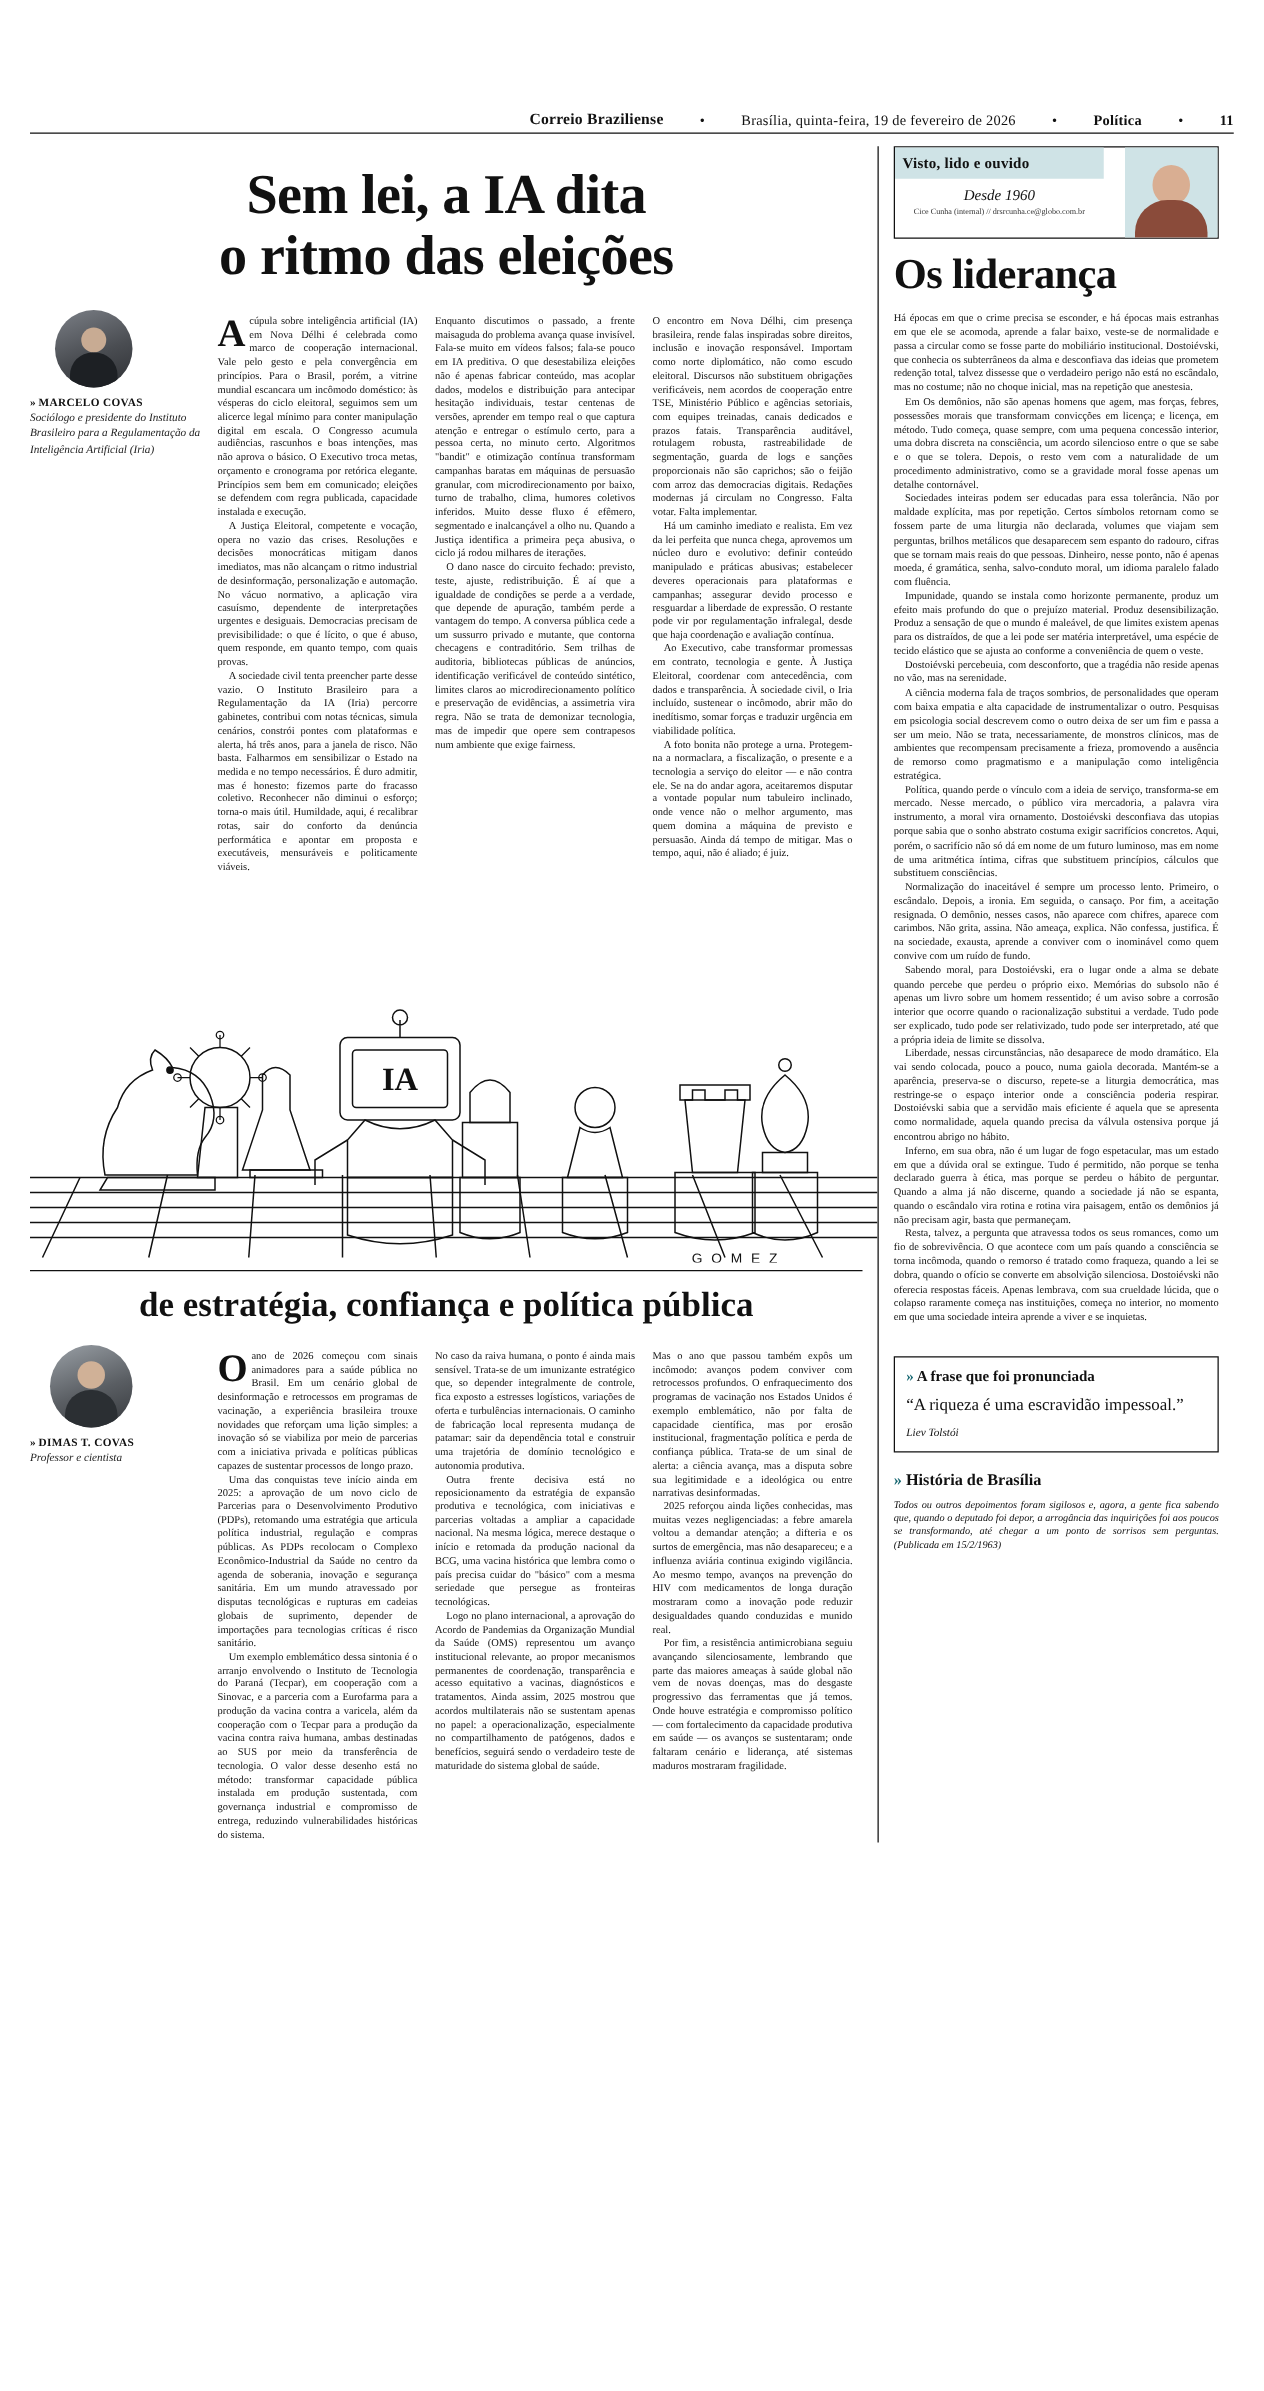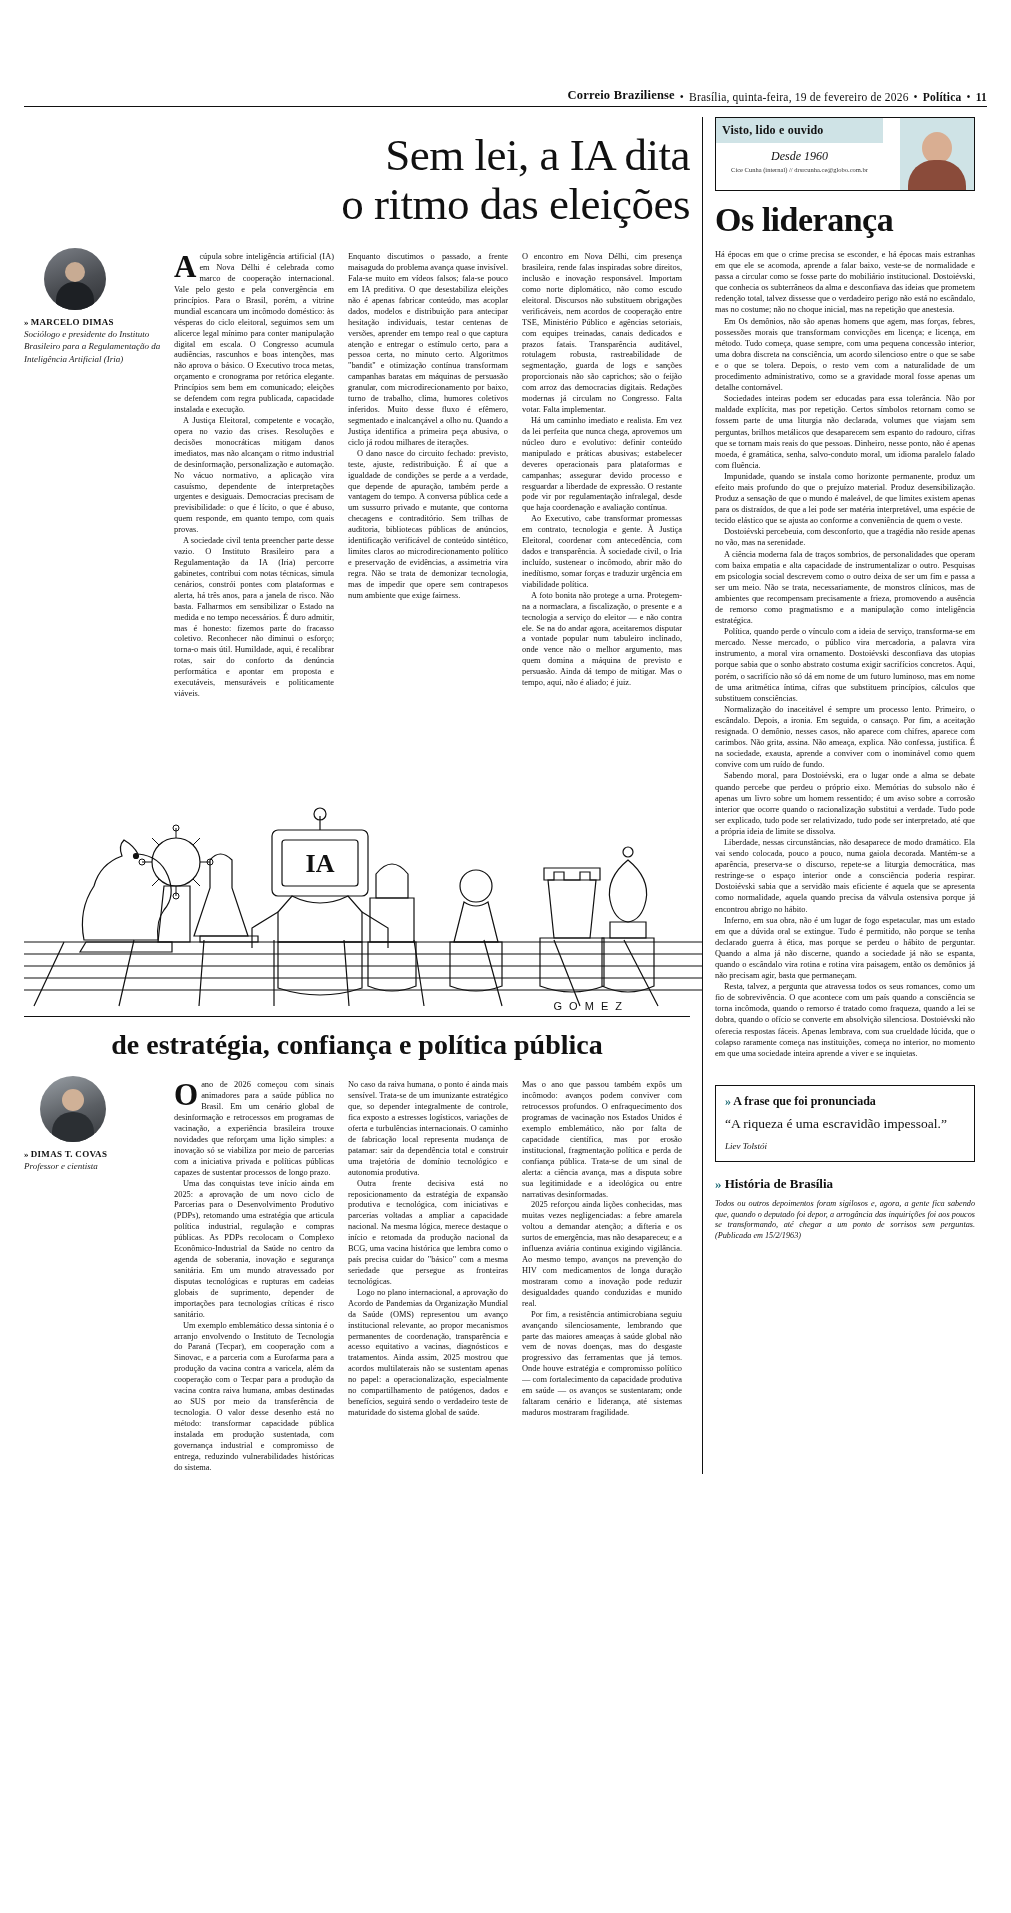"Correio Braziliense" .masthead { gap: none -> 24px }
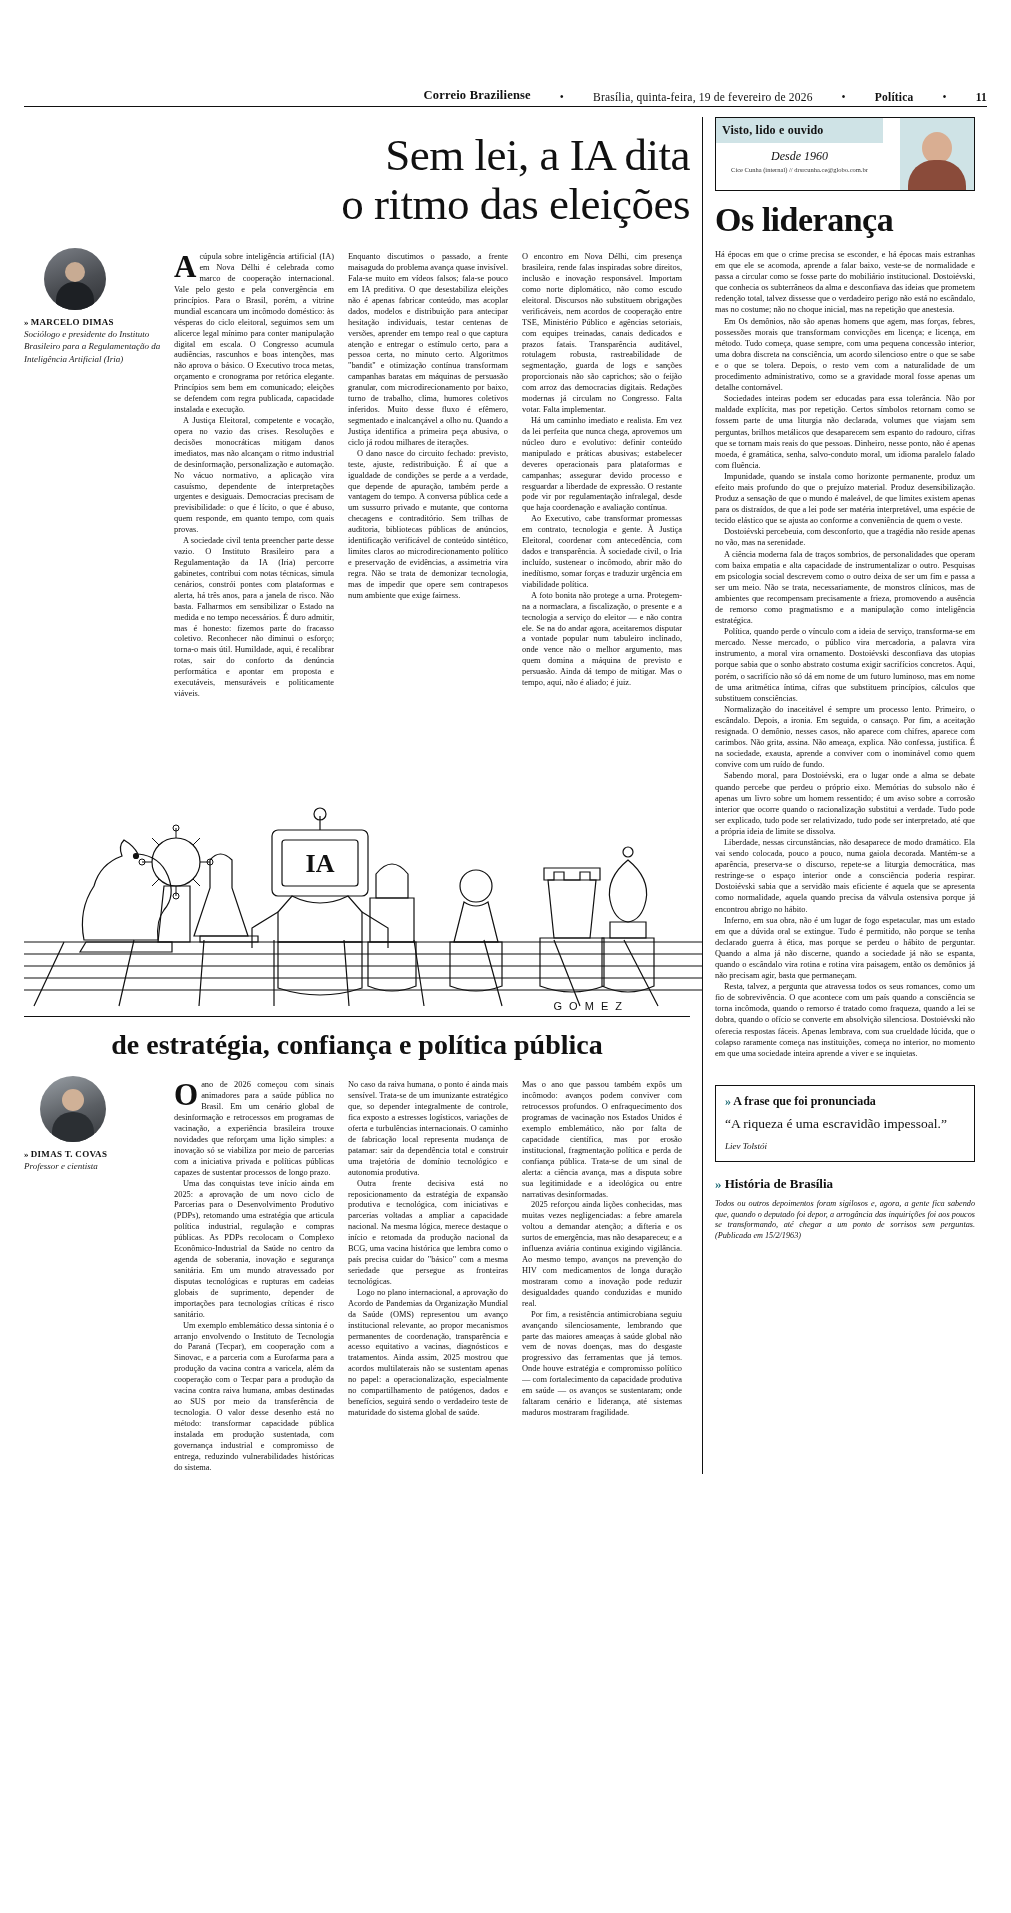"Sem lei, a IA dita" h1.headline { font-weight: normal -> bold; text-align: right -> center }
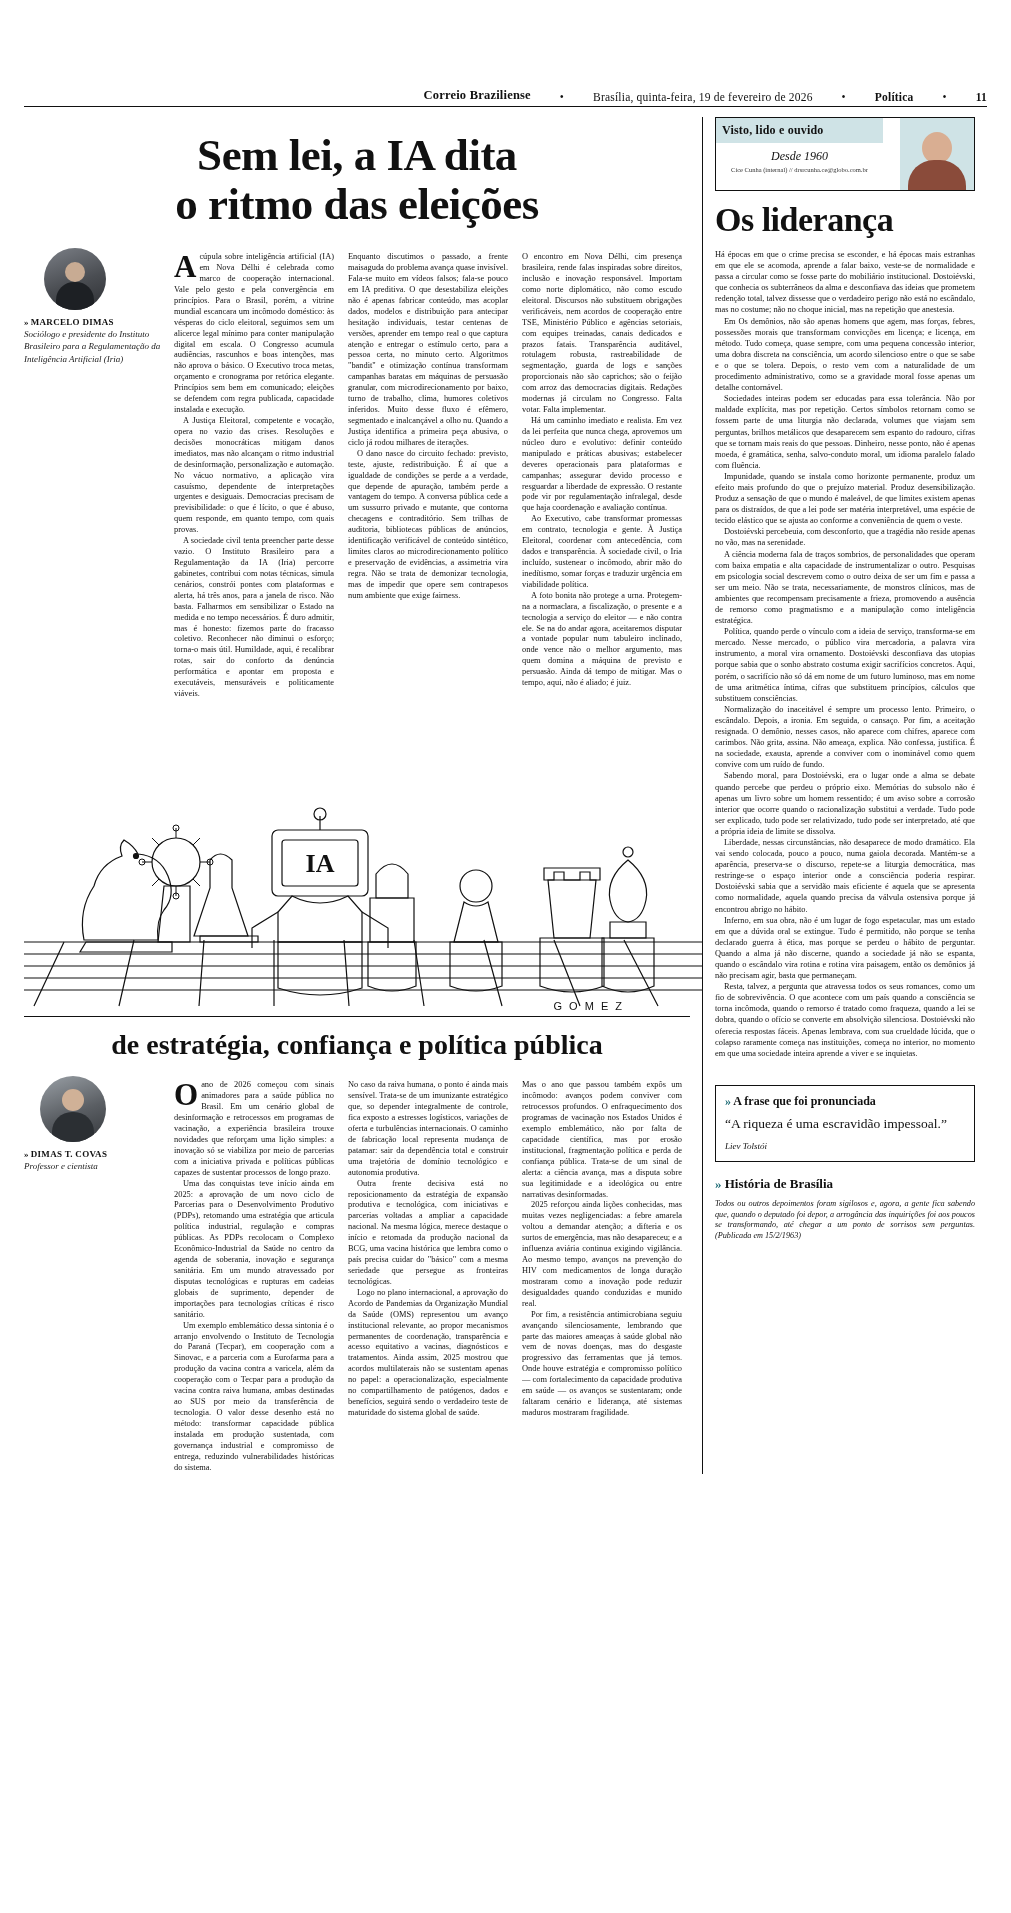"MARCELO DIMAS" span.name { text: DIMAS -> COVAS }
